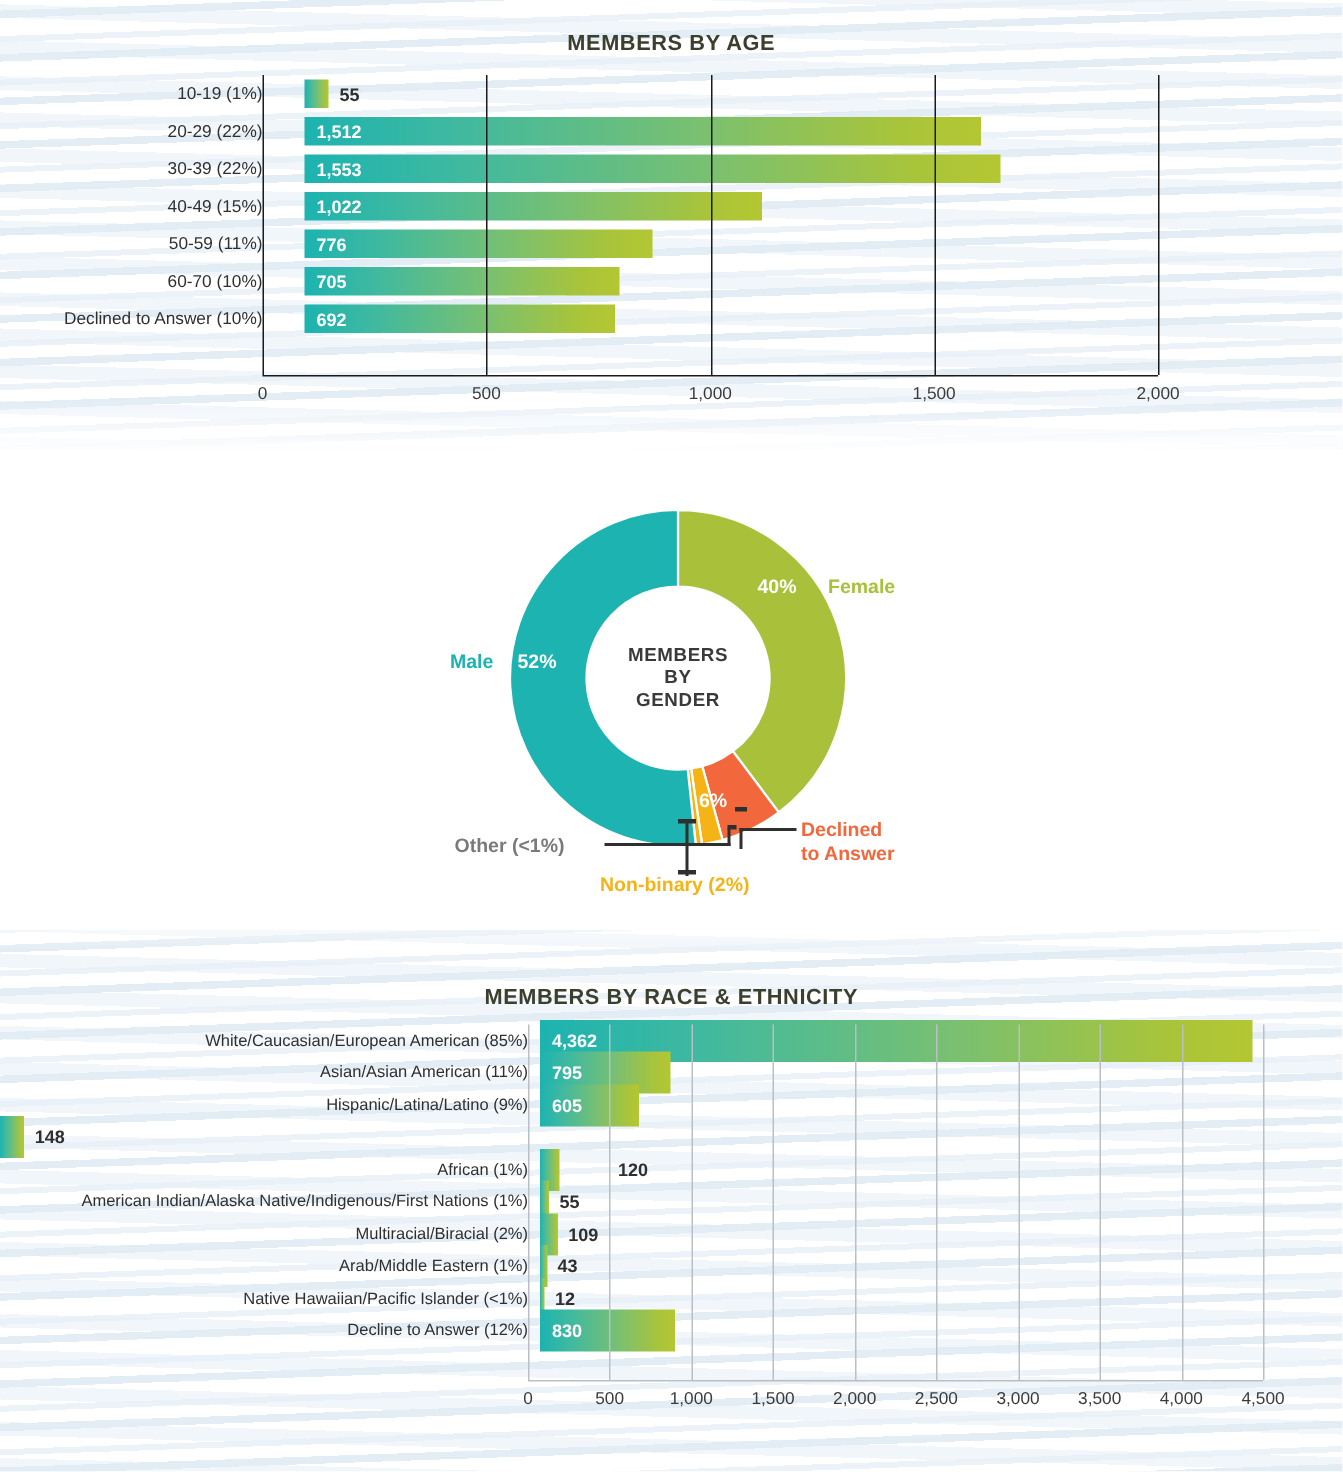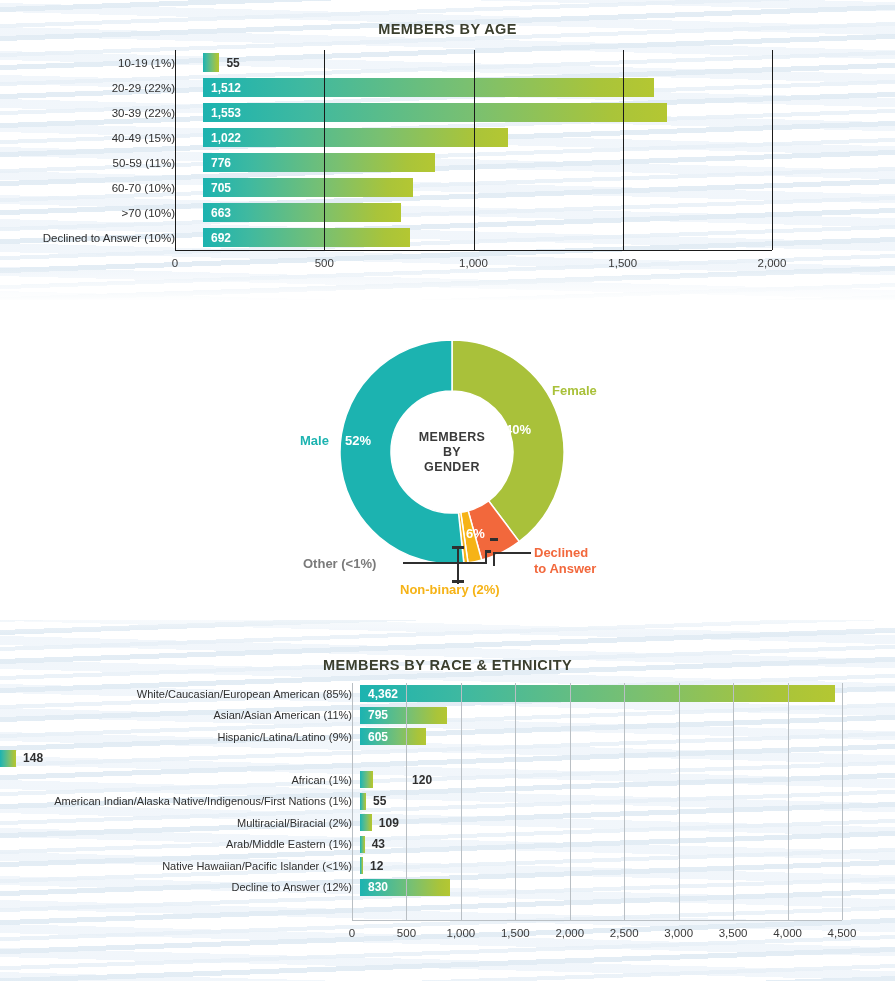">70 (10%)" div.hbar-row { html: <div> <div>&gt;70 (10%)</div> <div> <div></div> <div>663</div> </div> </div> -> none }
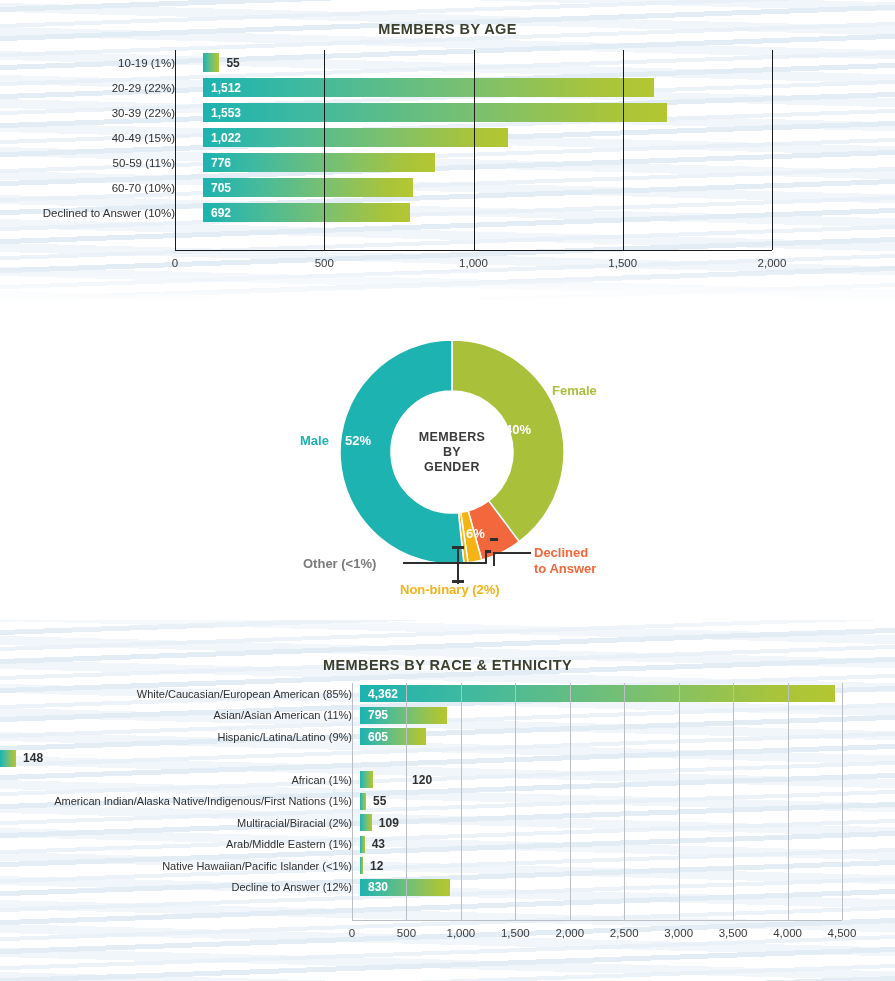"40%" div.donut-cap { margin-top: 39px -> none }
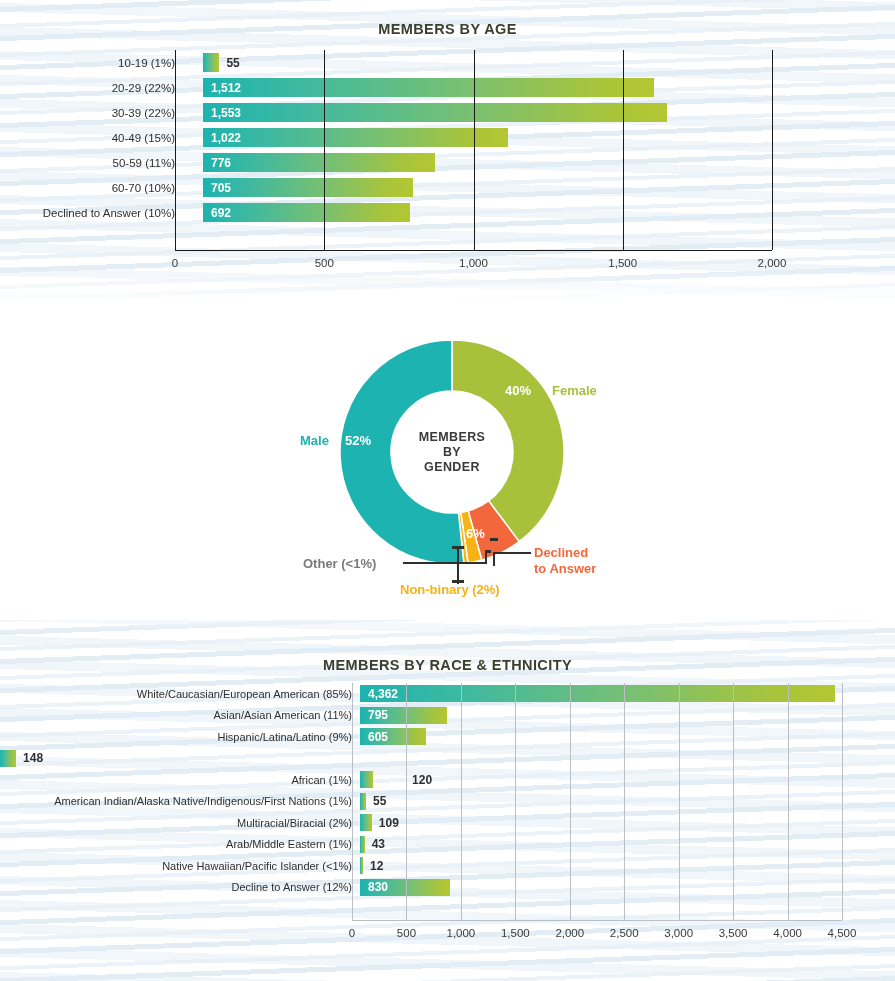"4,362" #chart-race .hbar-track { height: 17px -> 28px }
